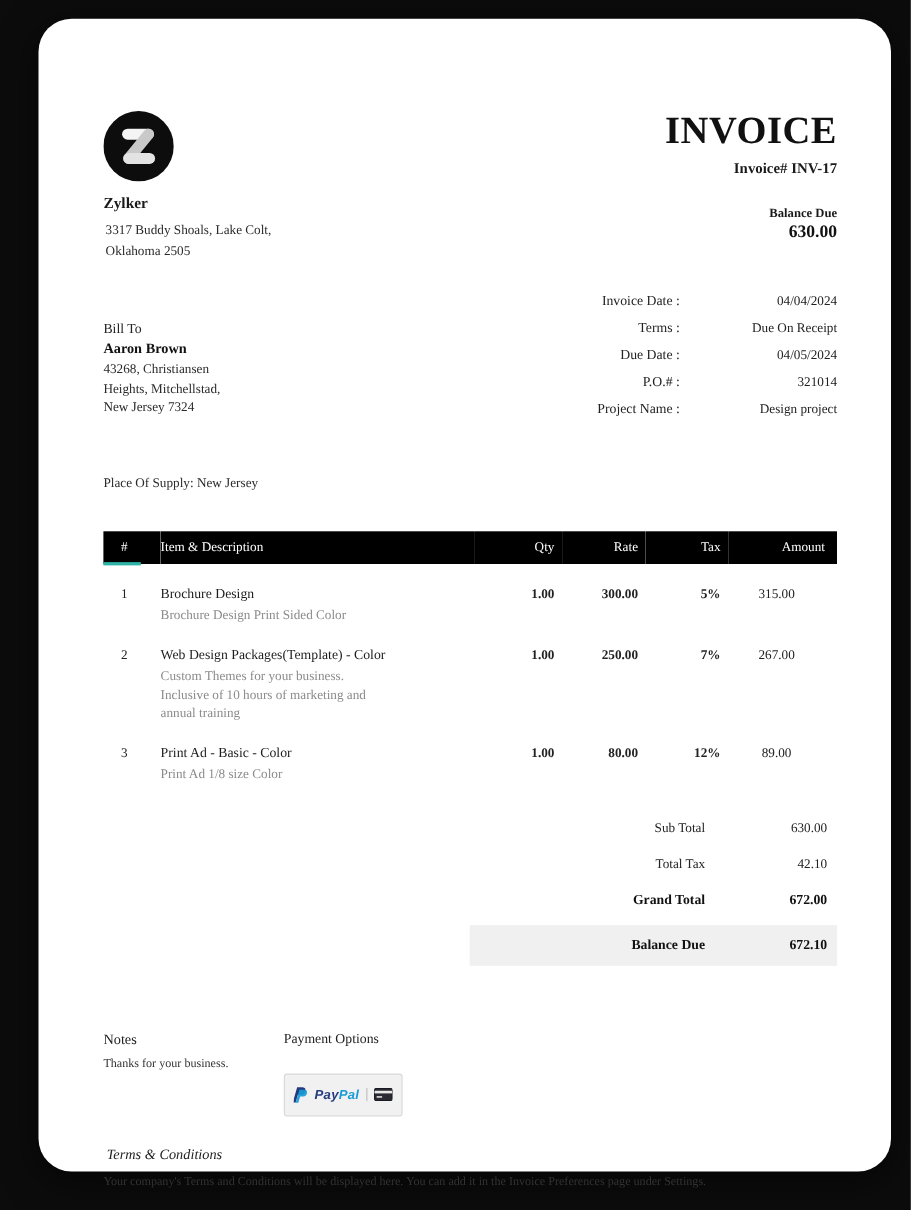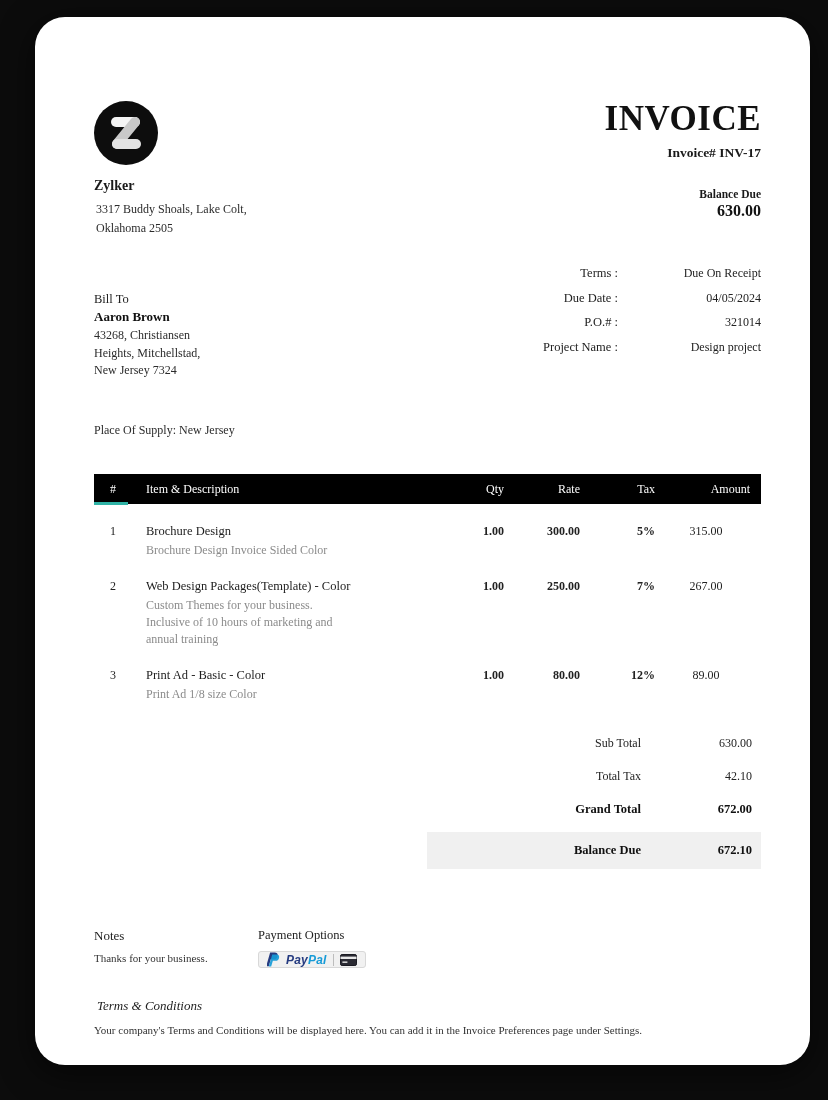"Invoice Date :" div.meta-line { html: none -> <div> <div>Invoice Date :</div> <div>04/04/2024</div> </div> }
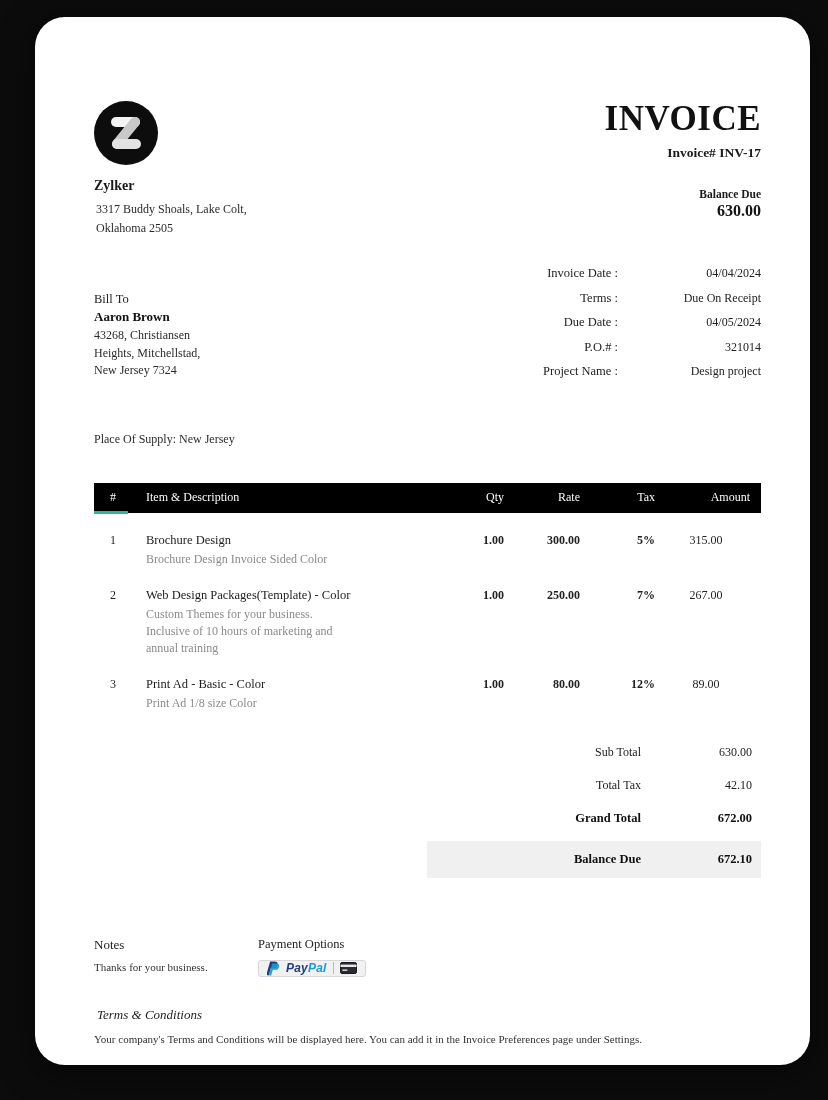"Brochure Design Invoice Sided Color" div.item-desc { text: Invoice -> Print }
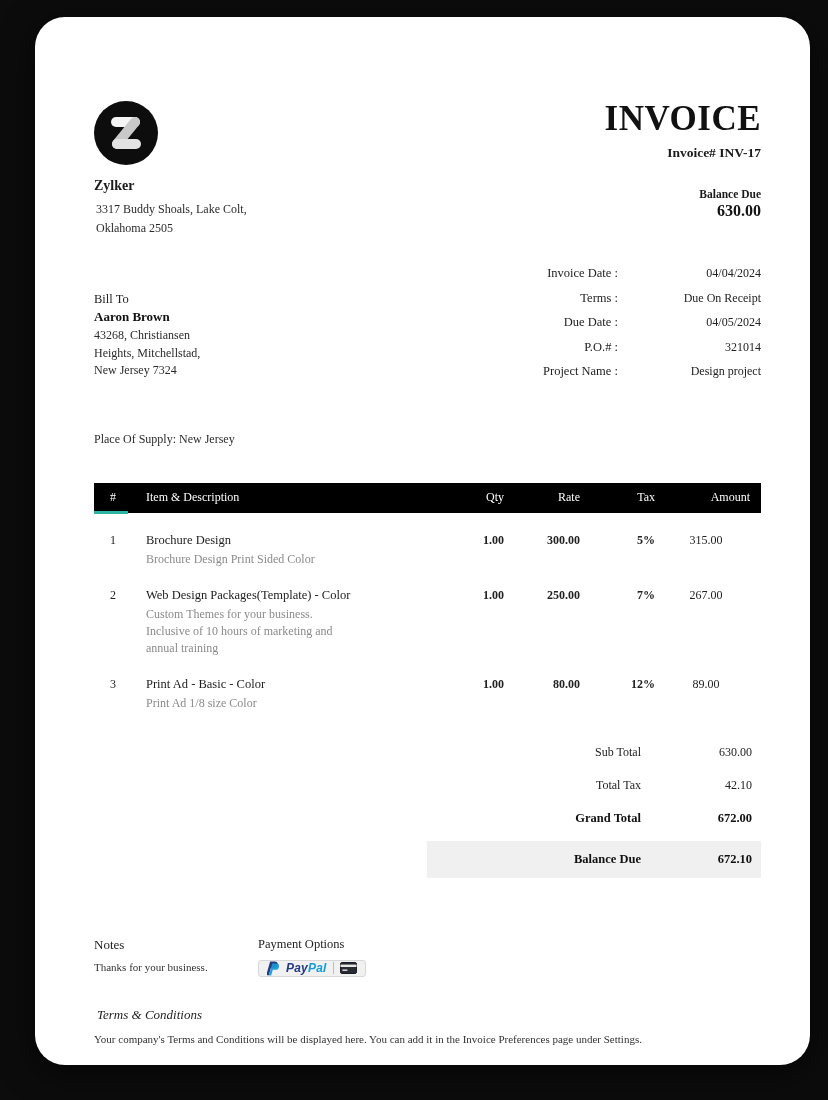"PayPal" .paypal-badge { margin-top: 8px -> 24px; padding: 0 8px -> 11px 8px }
